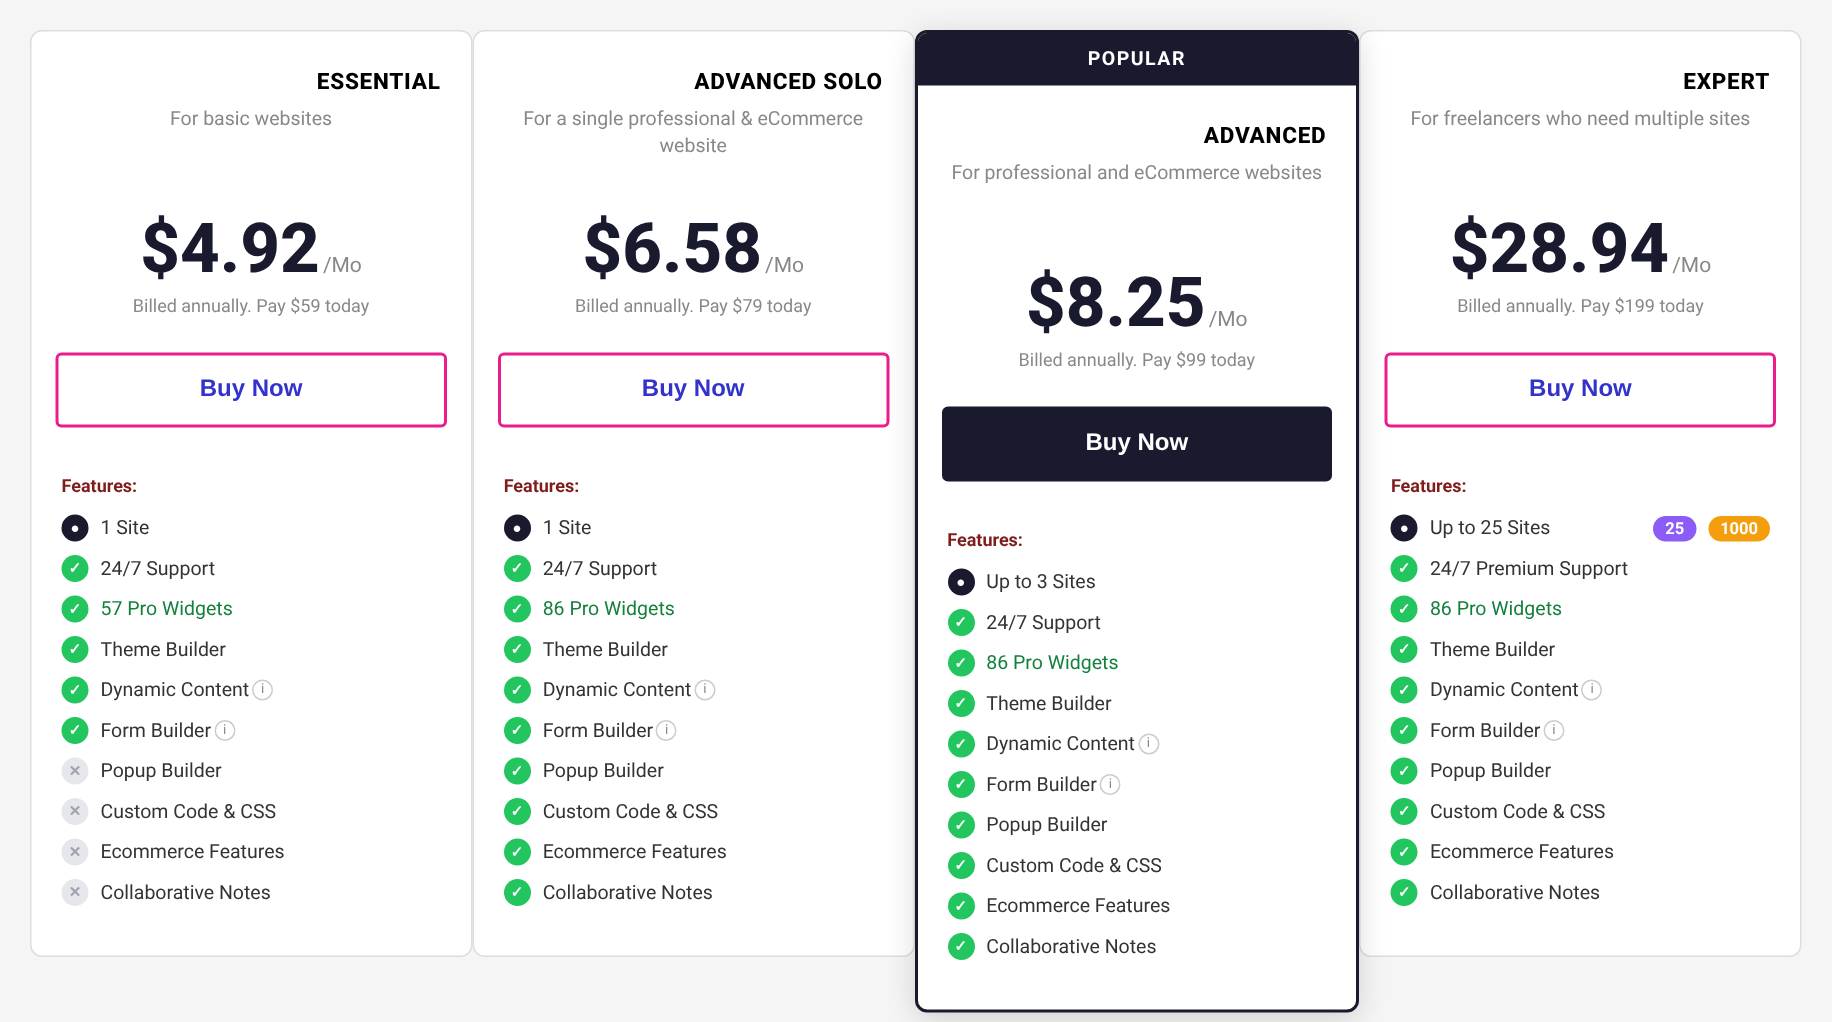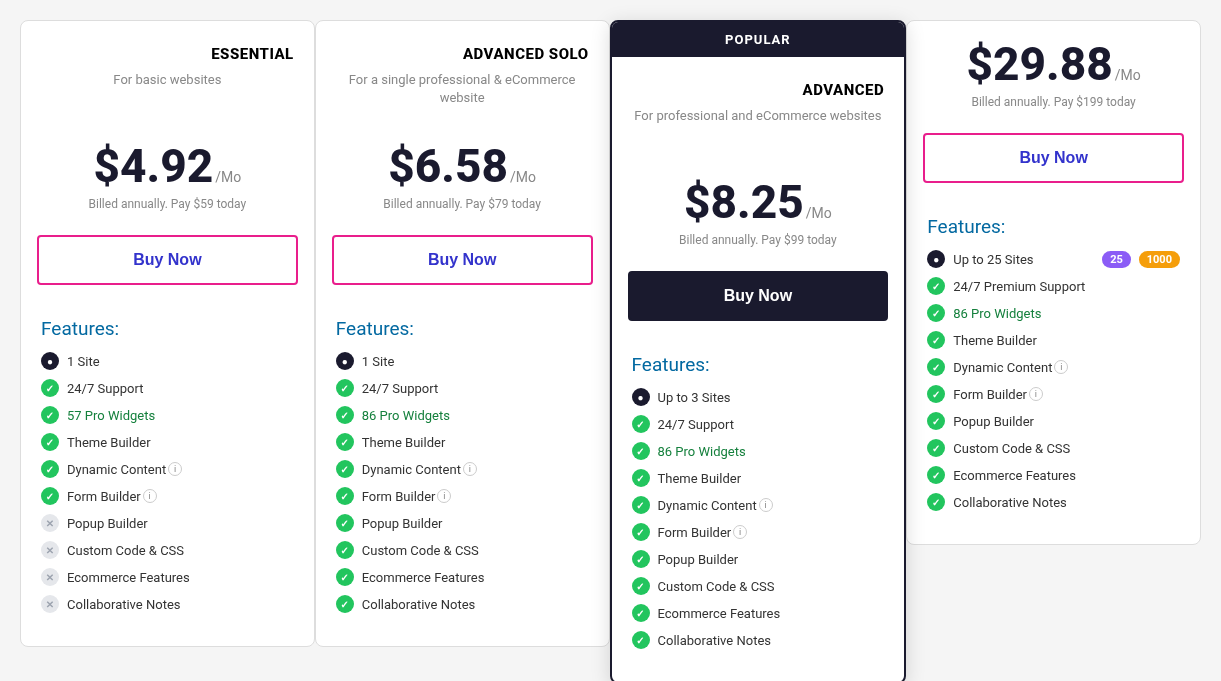"EXPERT" div.plan-header { html: none -> <div> <div>EXPERT</div> <div>For freelancers who need multiple sites</div> </div> }
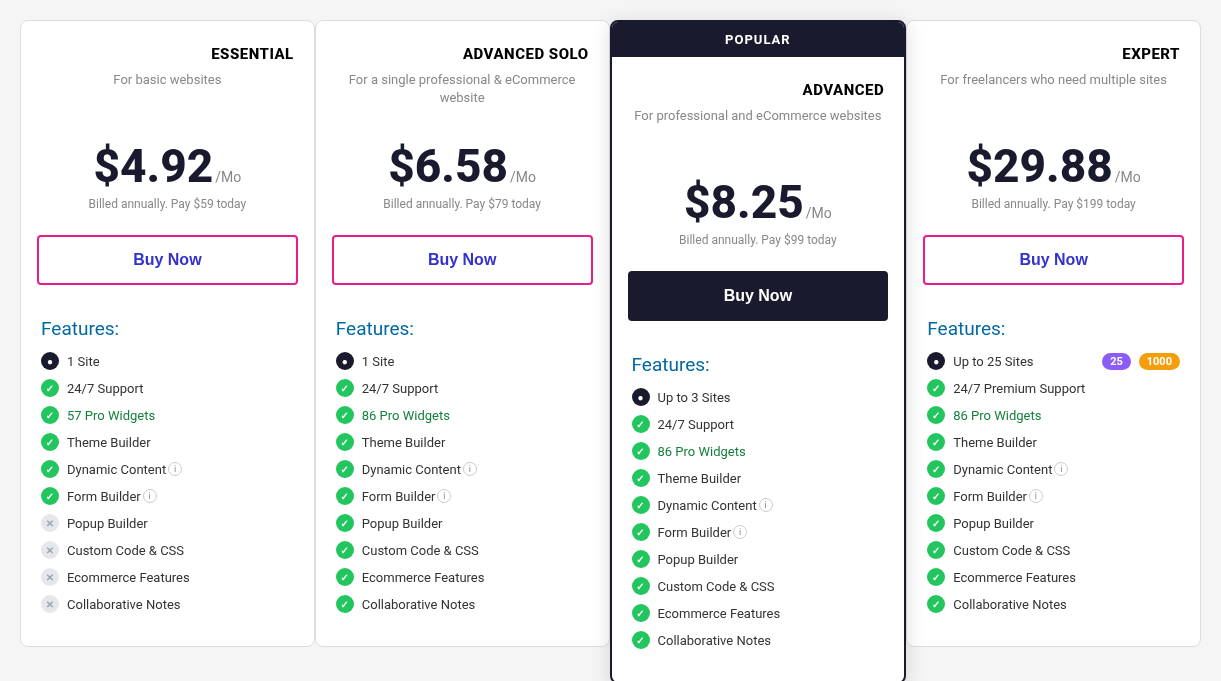"$29.88" span.price-amount { text: $29.88 -> $28.94 }
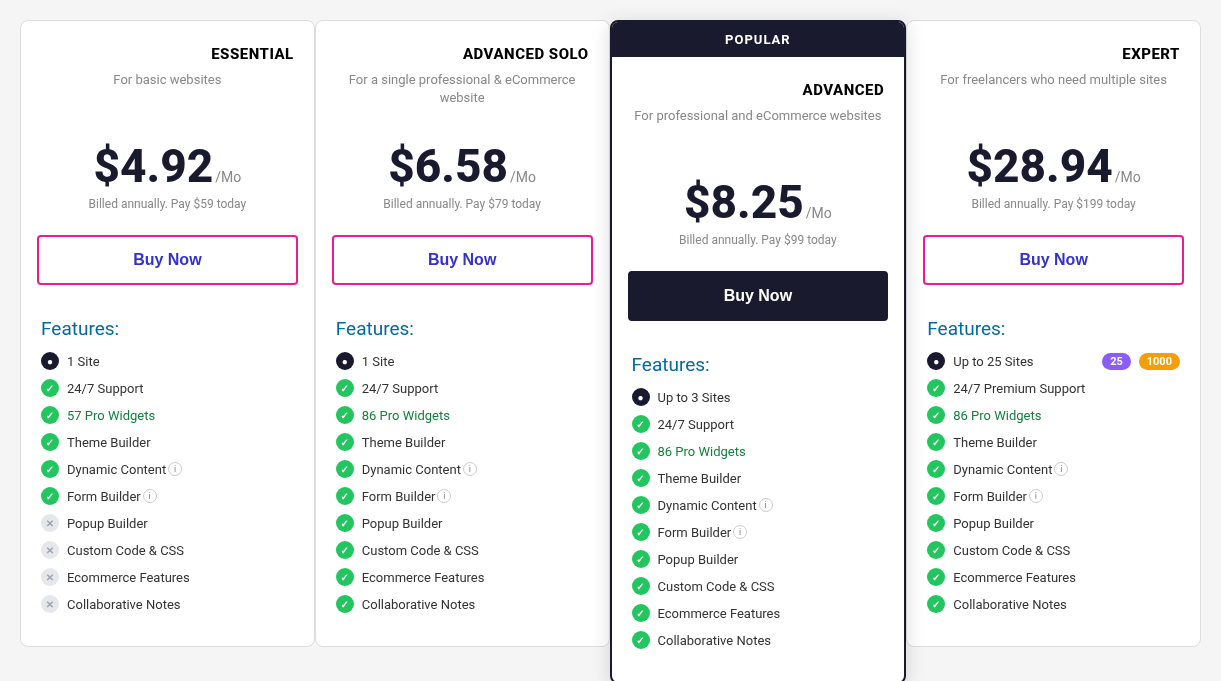"Features:" .features-title { color: #0369a1 -> #7f1d1d; font-size: 19px -> 12px; font-weight: 400 -> 700 }
